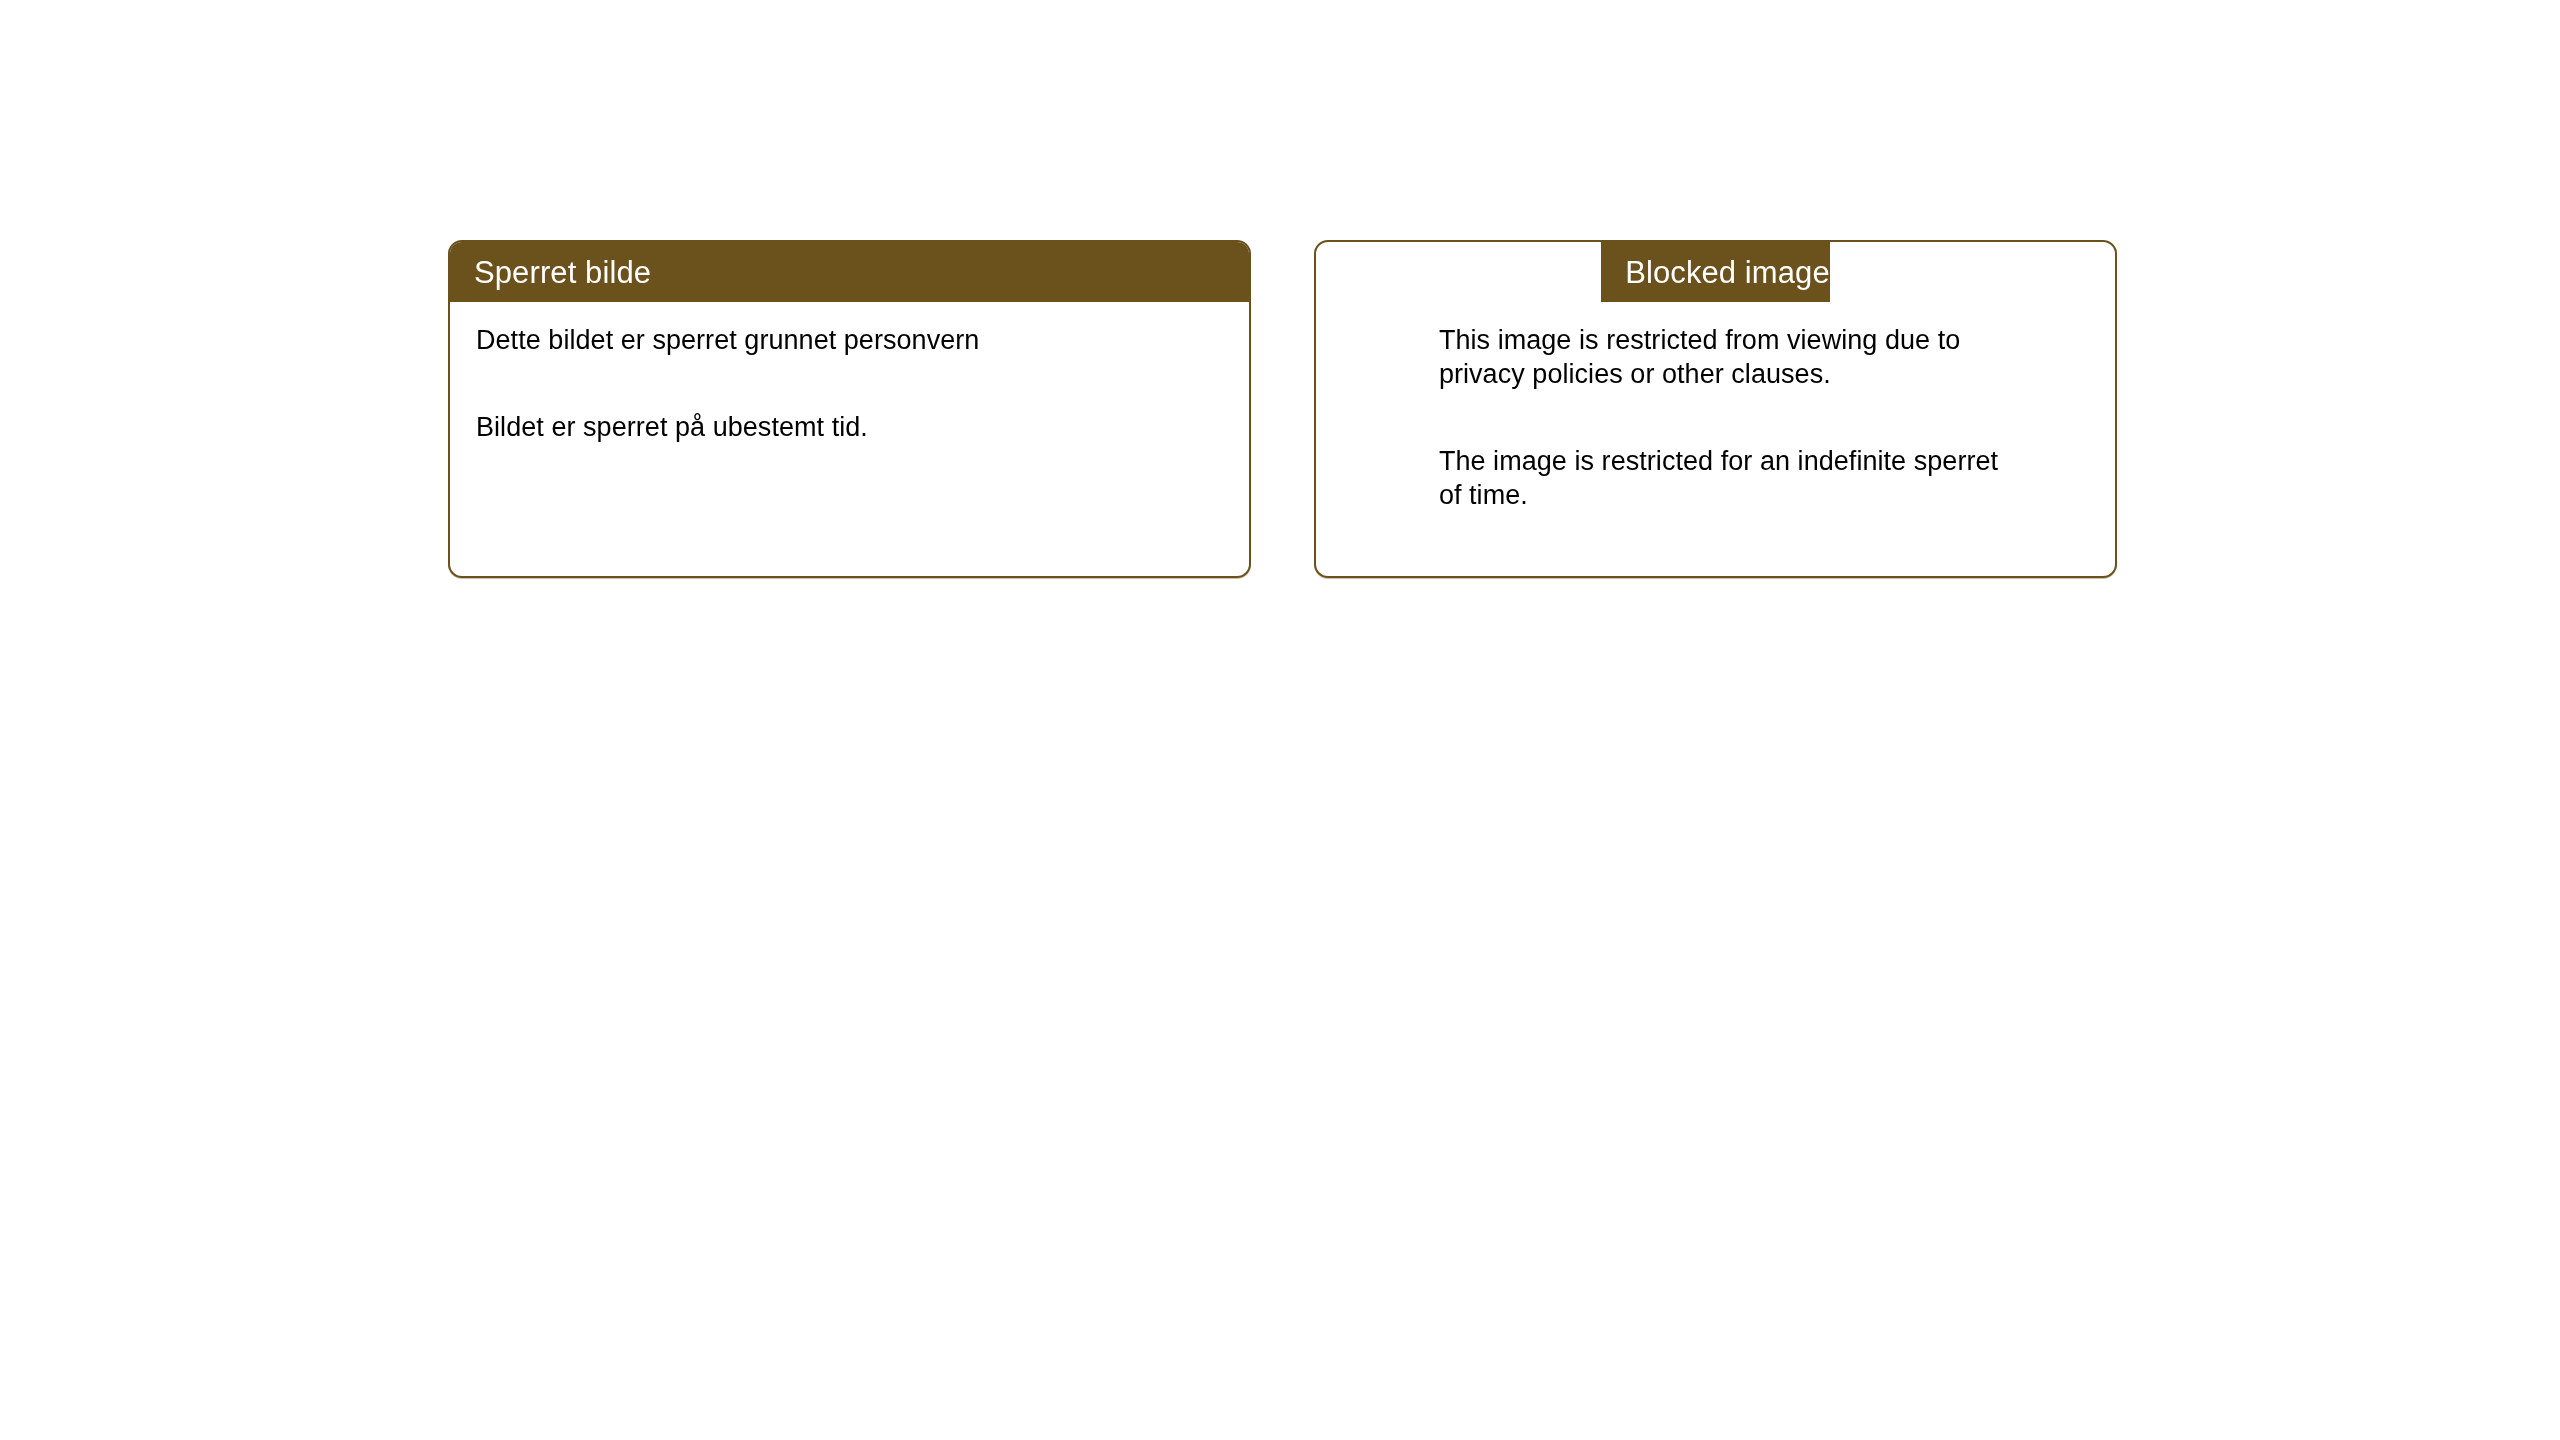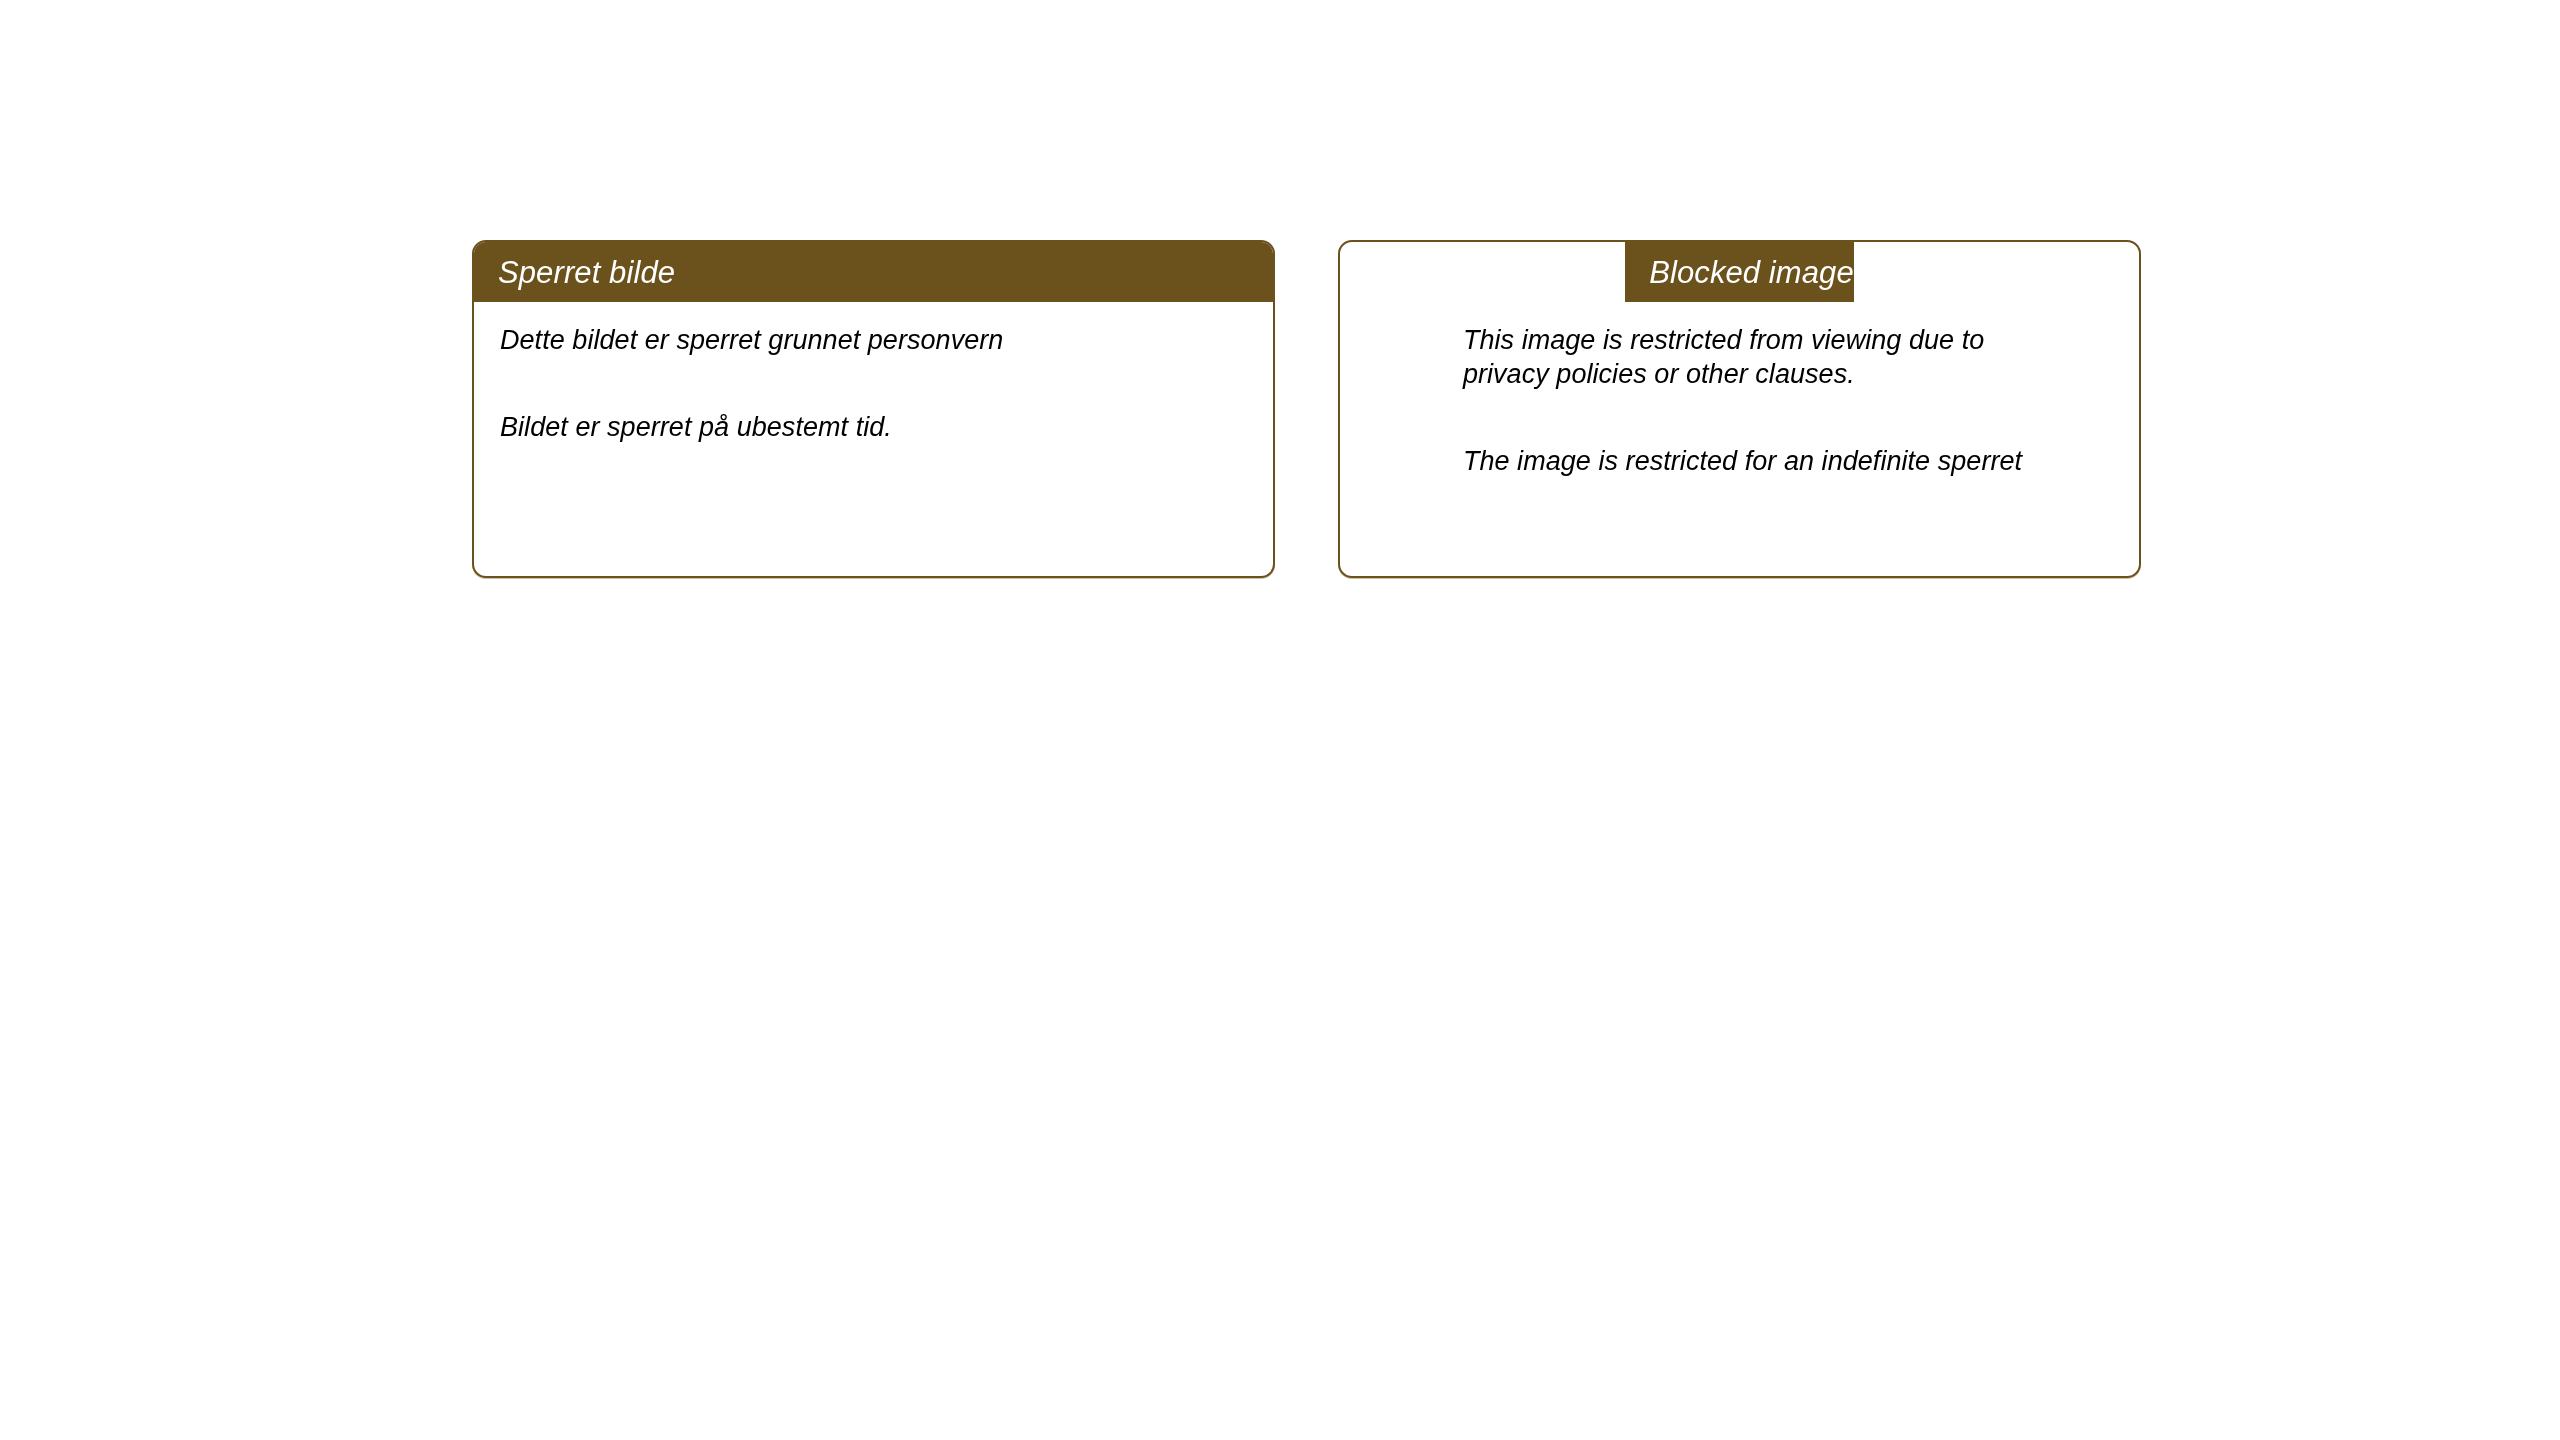"Sperret bilde" #notice-area { font-style: italic -> none; left: 472px -> 448px }
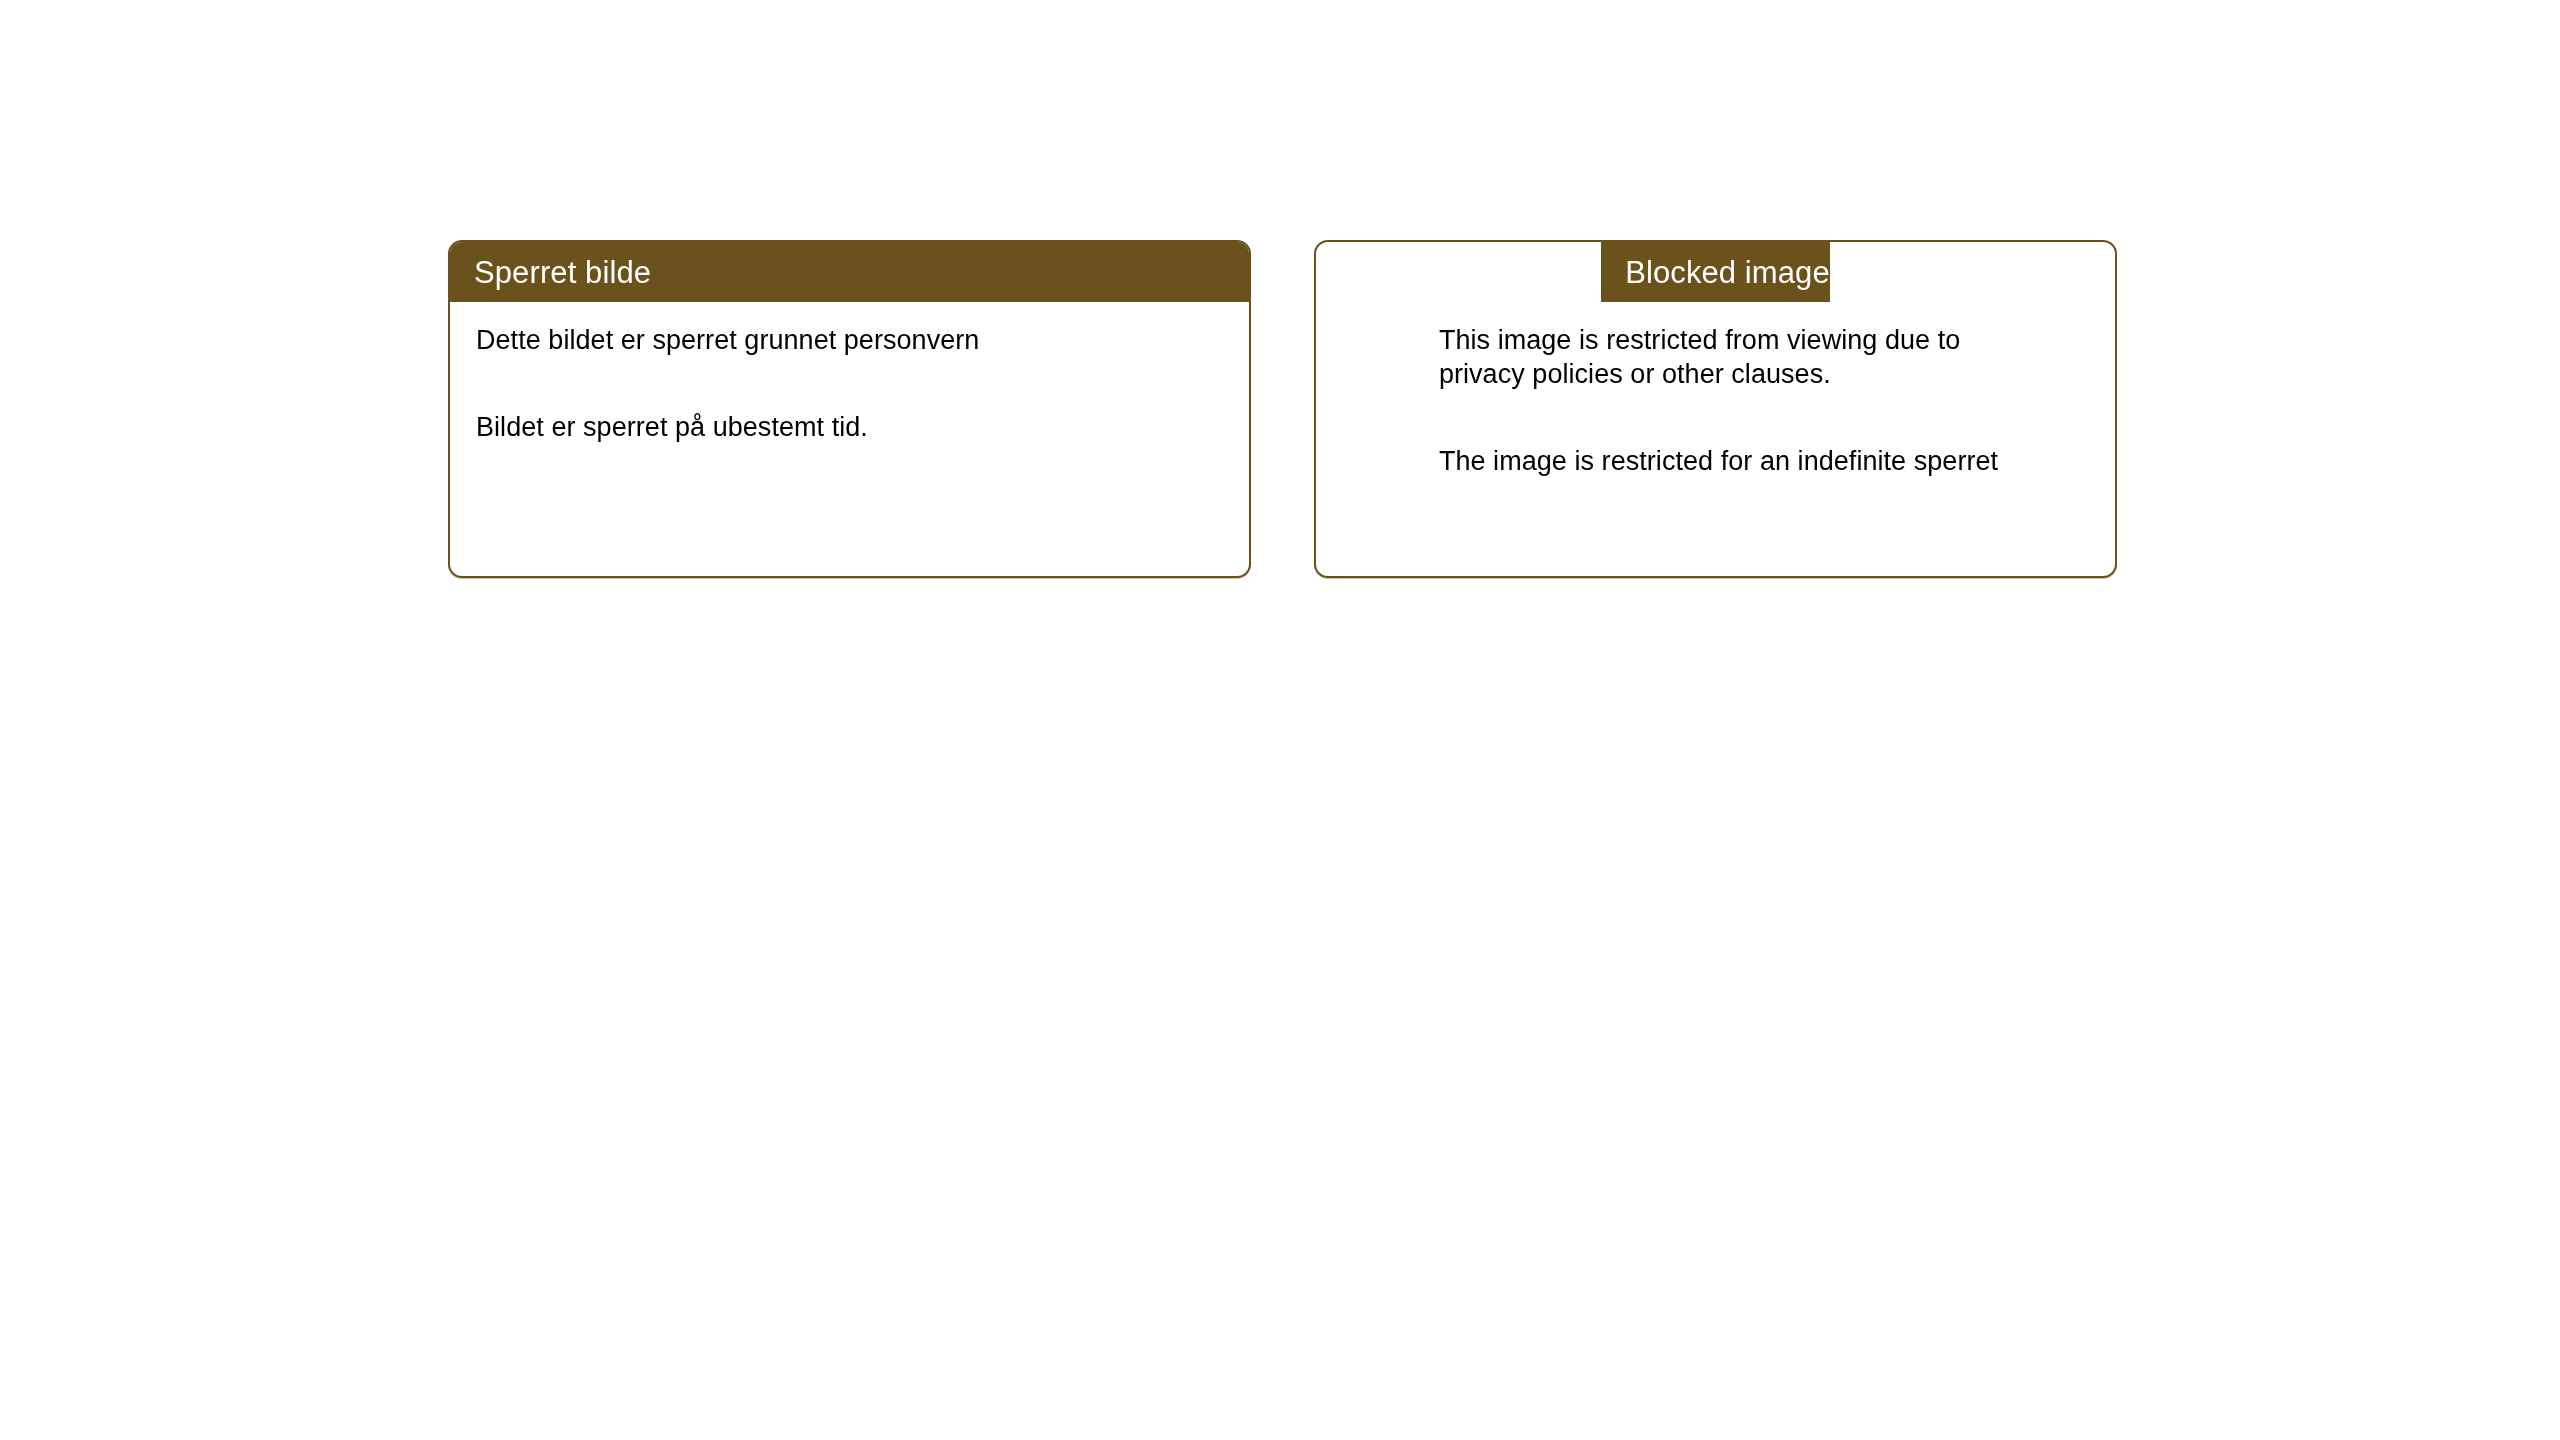"of time." span.line { html: none -> <span>of time.</span> }
